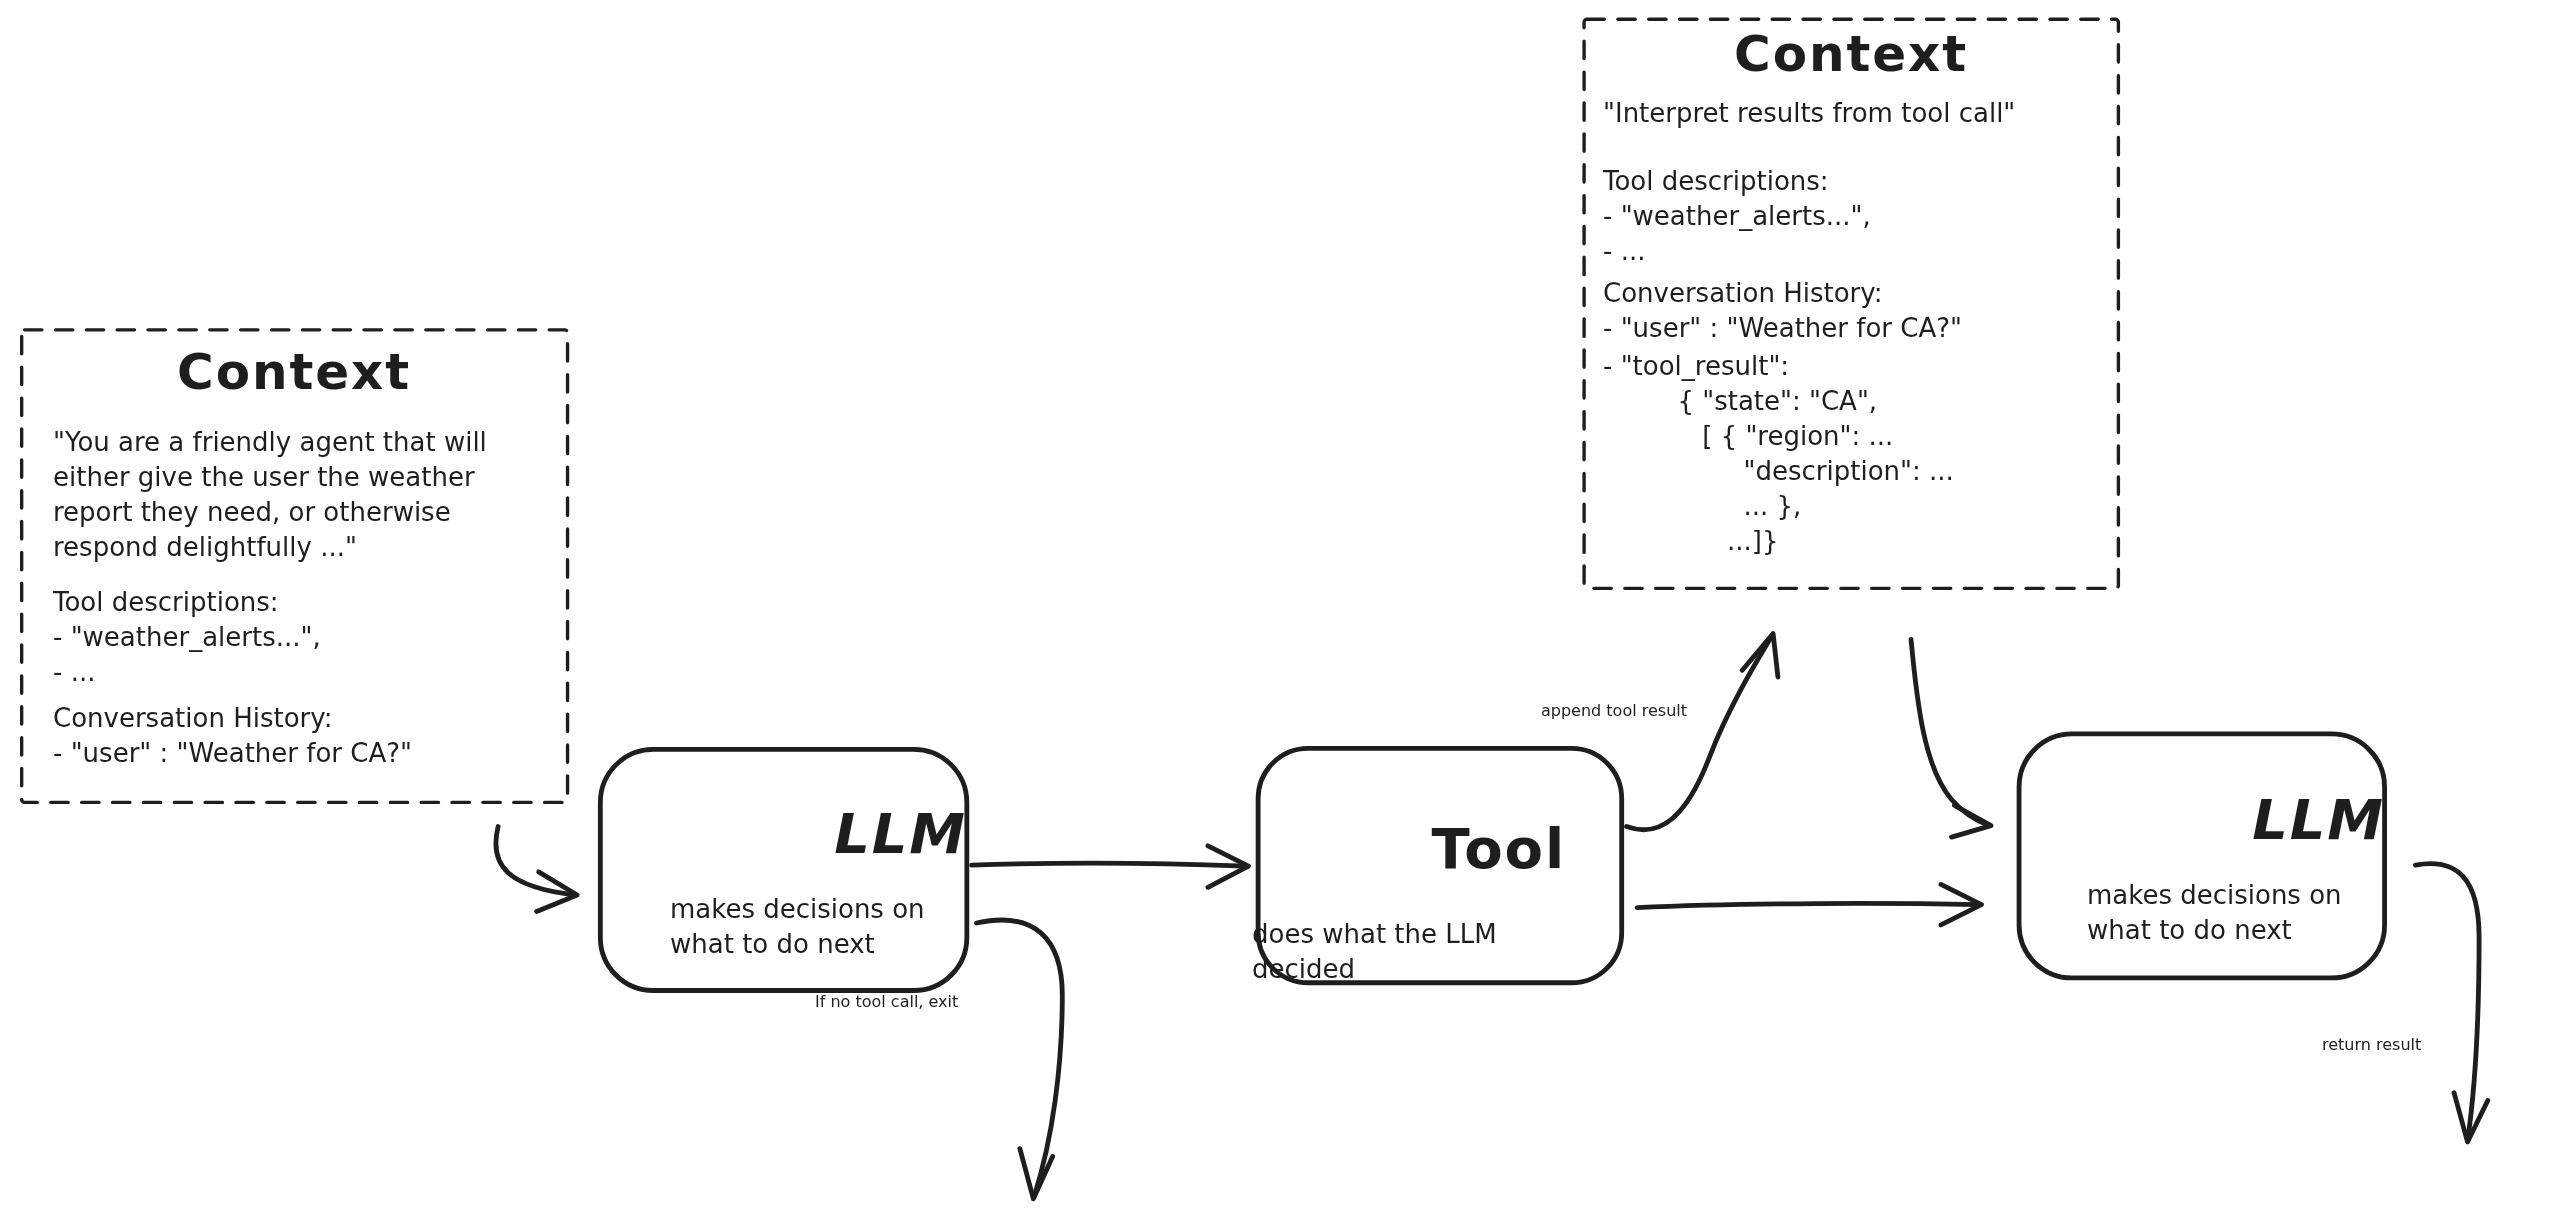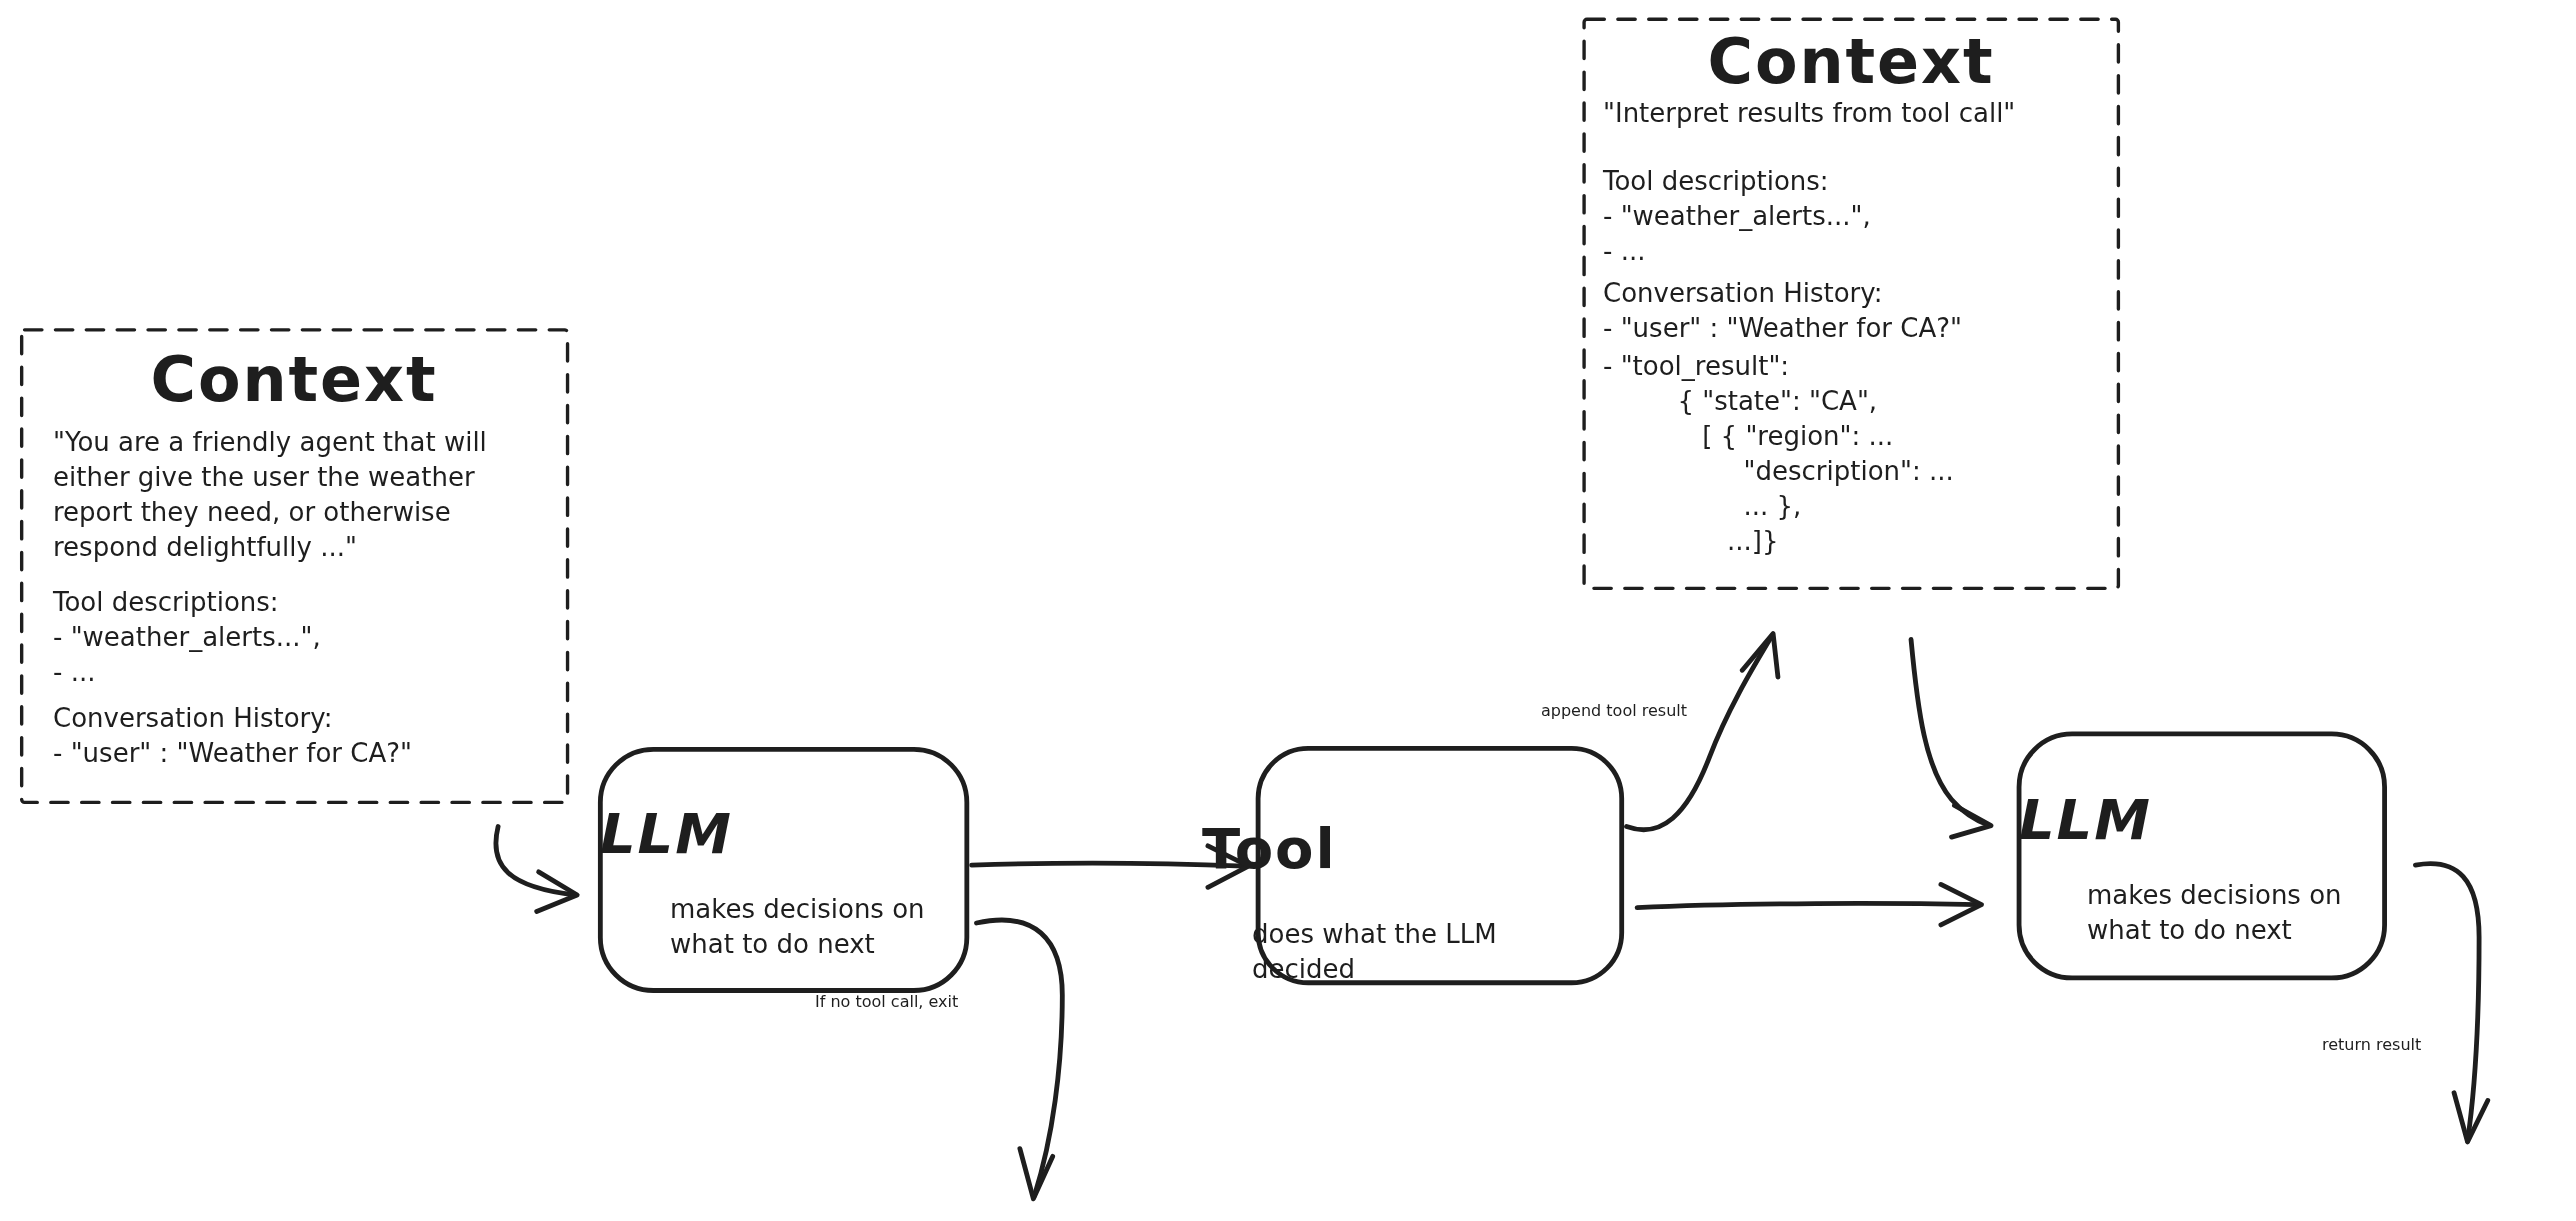"Context" .ctx-title { font-size: 62px -> 50px }
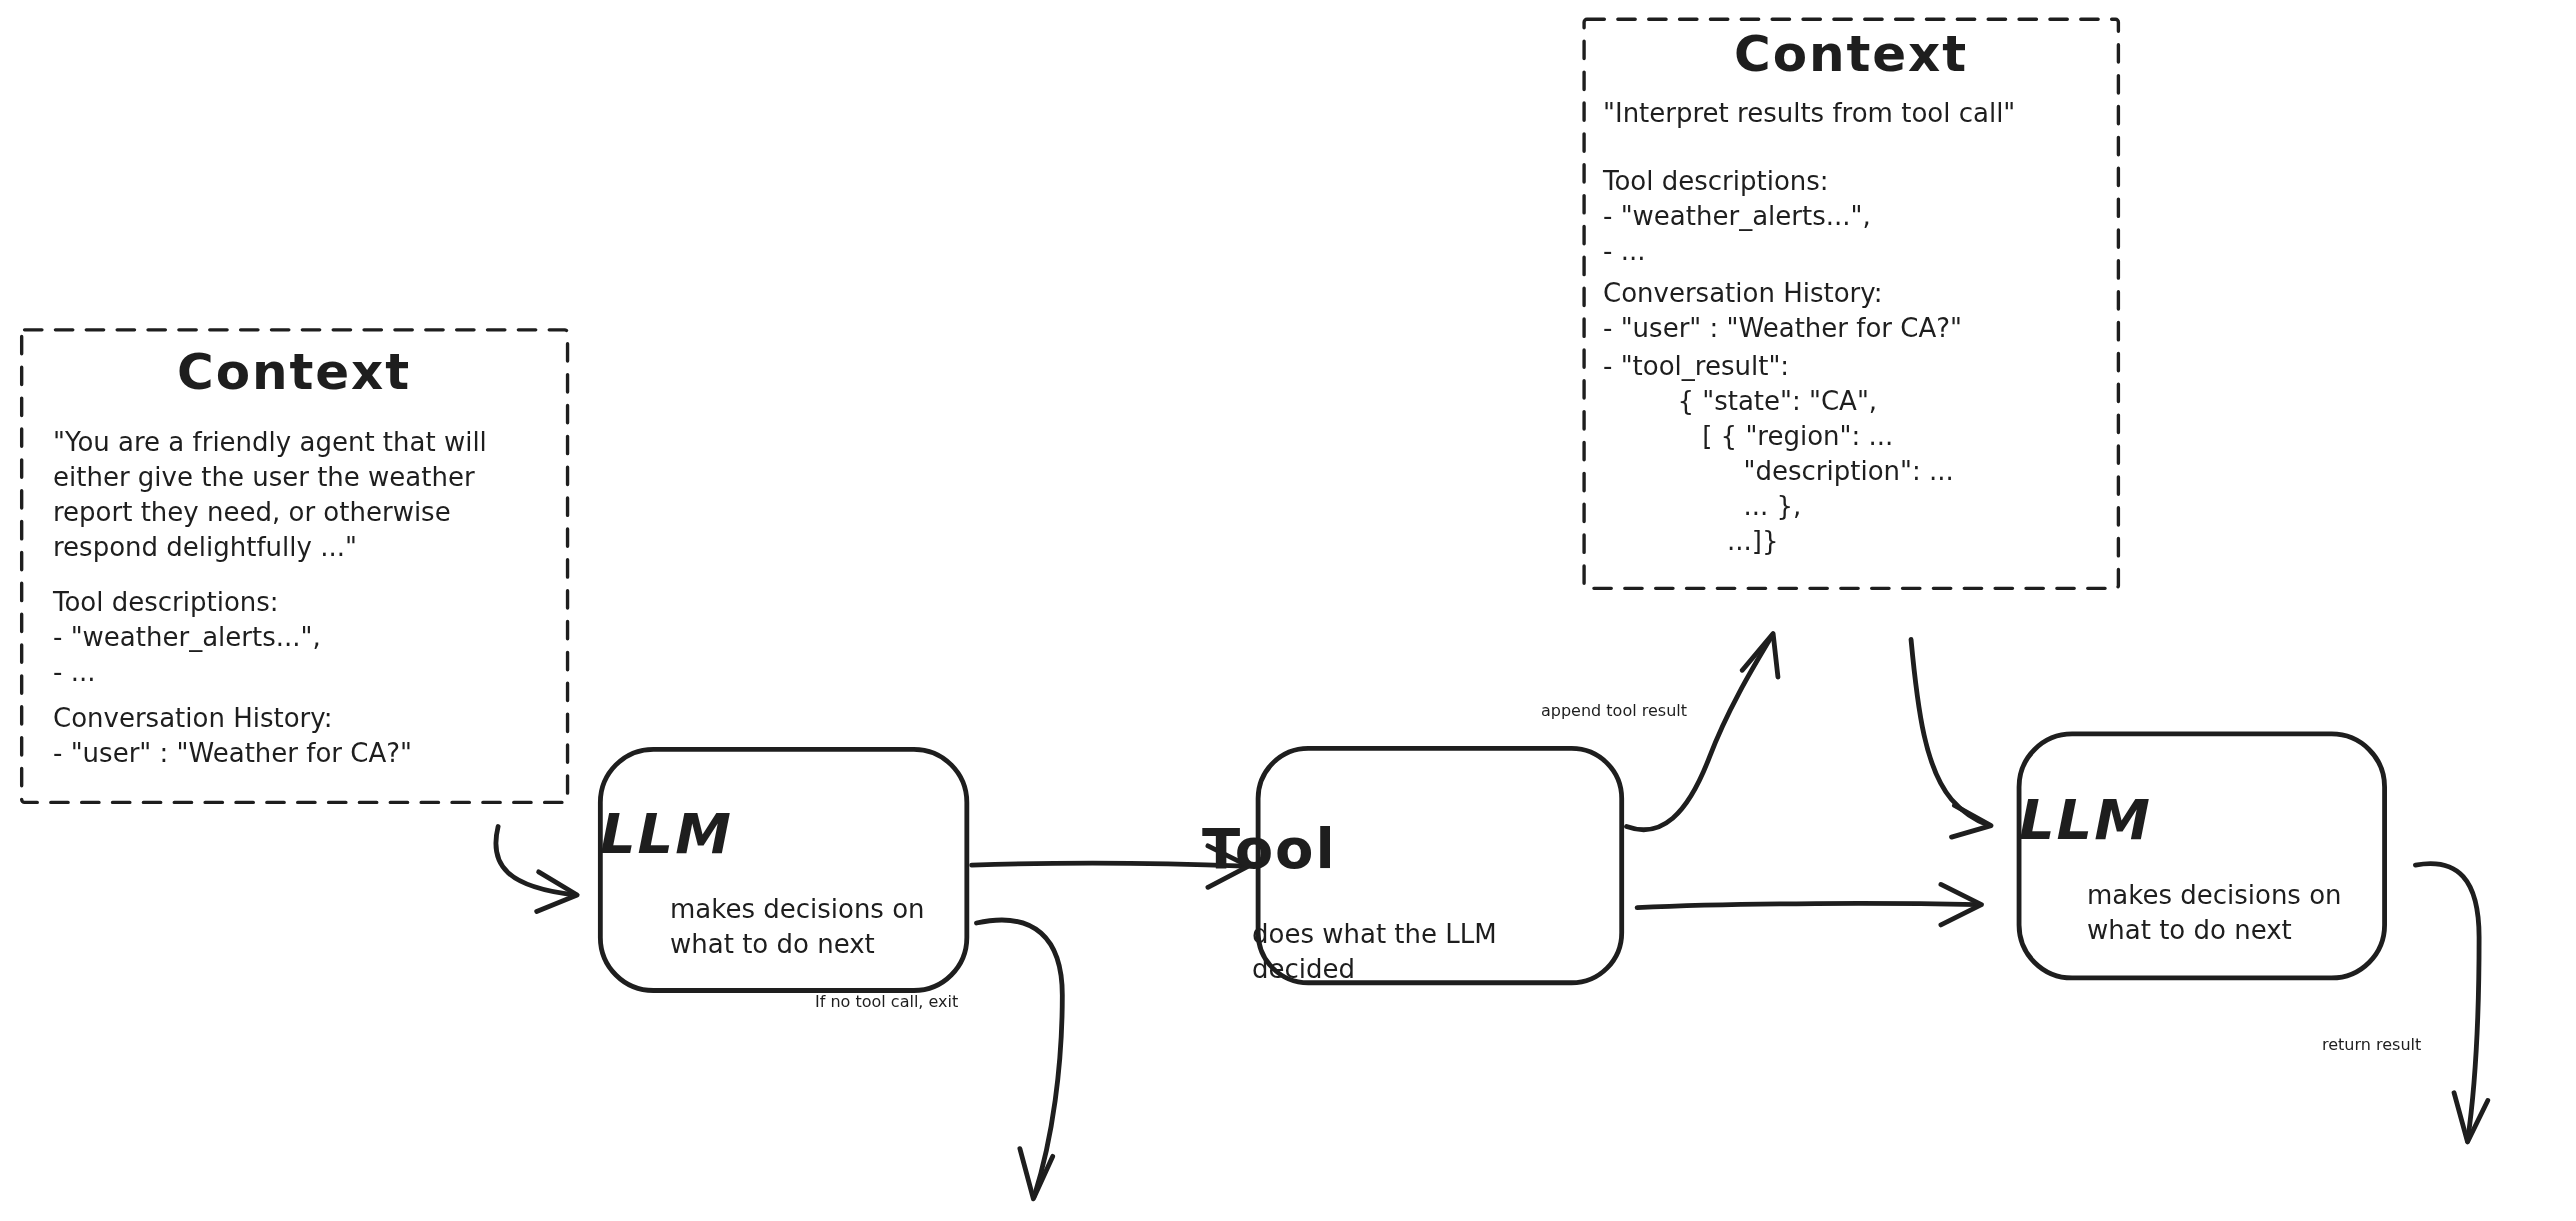"LLM" .node-title { text-align: left -> right }
